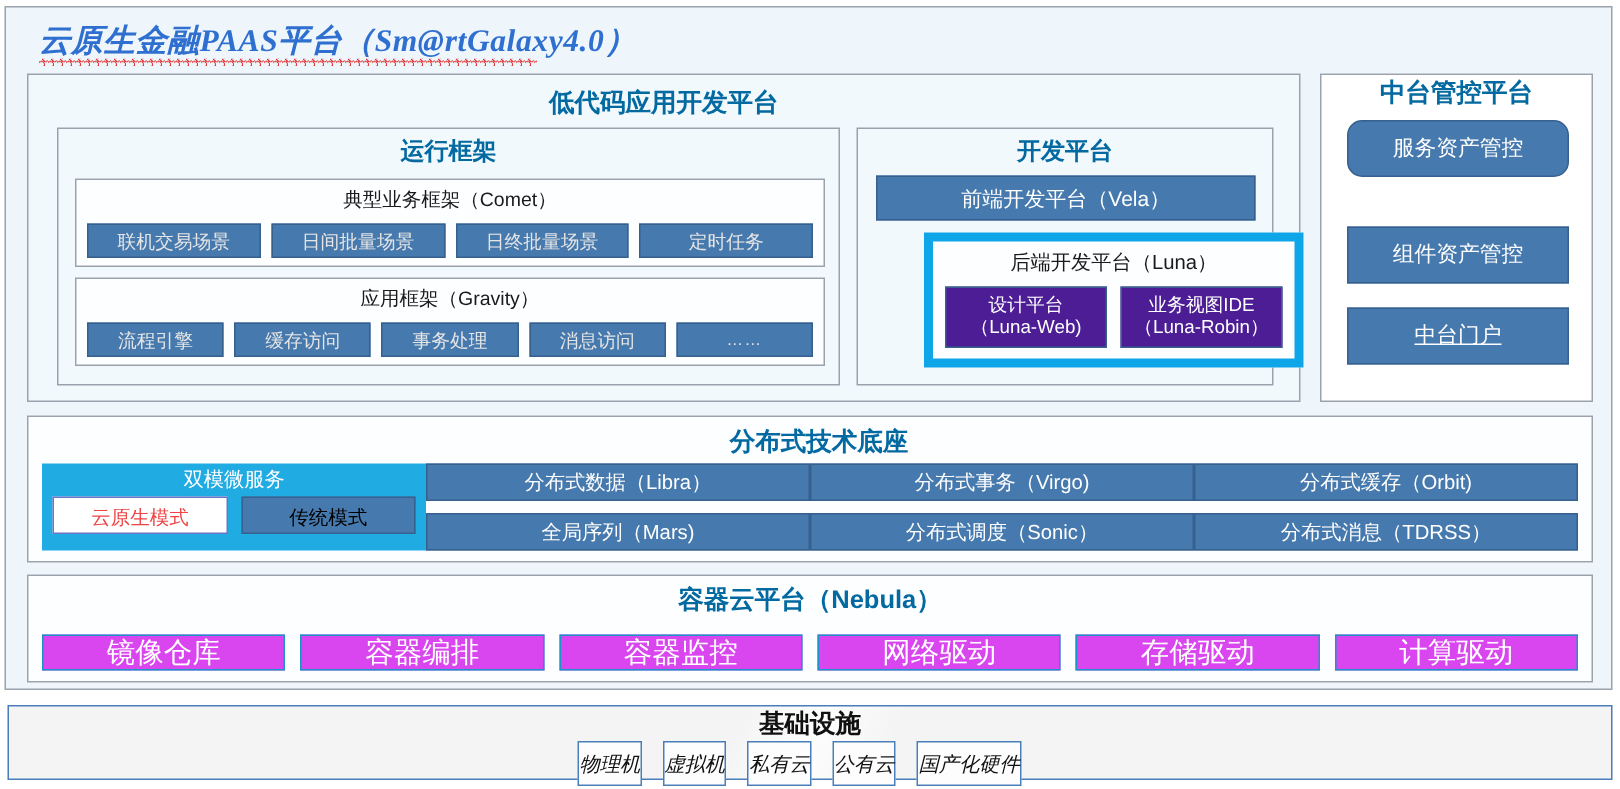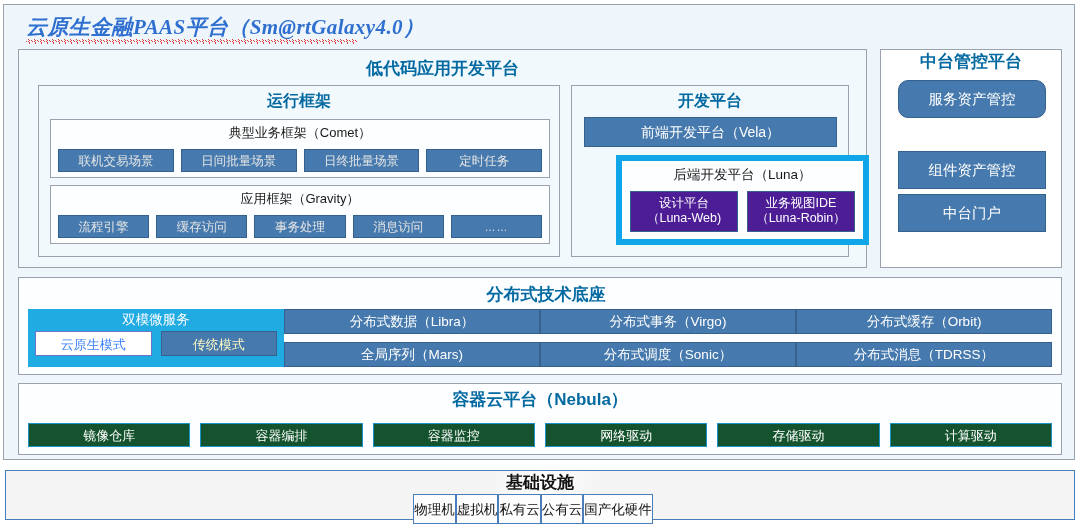"中台门户" .mid-chip.m3 { text-decoration: none -> underline; top: 144px -> 155px }
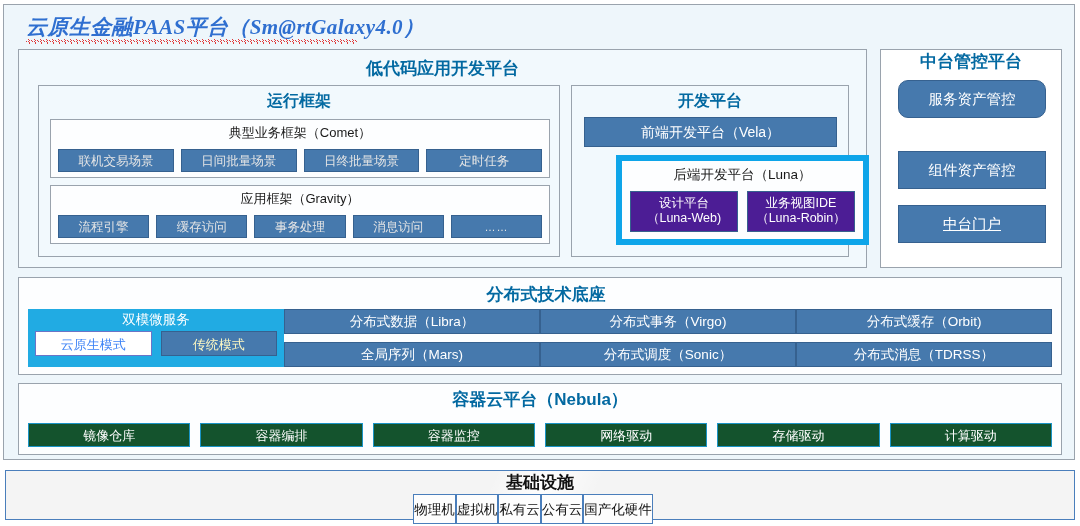"云原生模式" .mode-cloud { color: #3b82f6 -> #ef4444 }
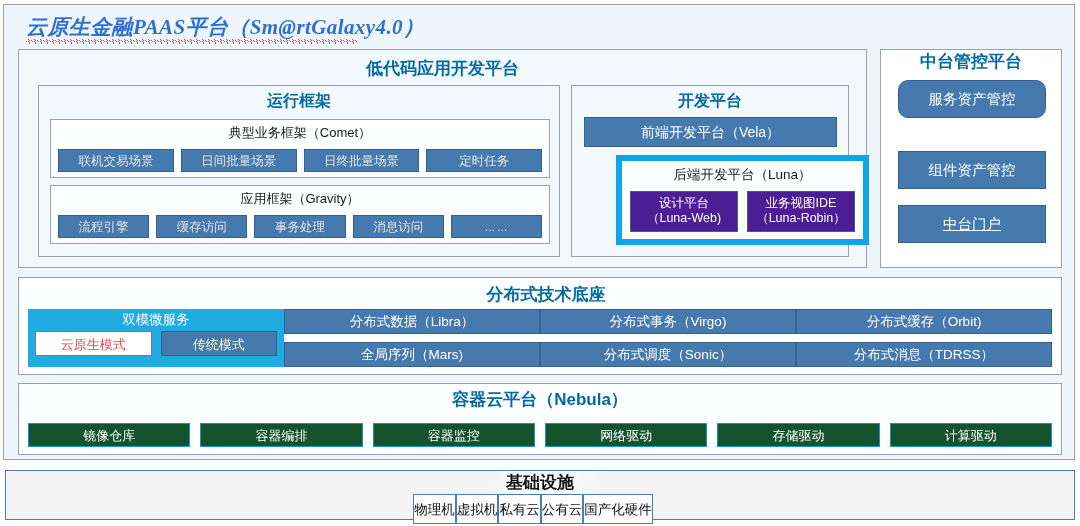"传统模式" .mode-trad { color: #fef9c3 -> #000000 }
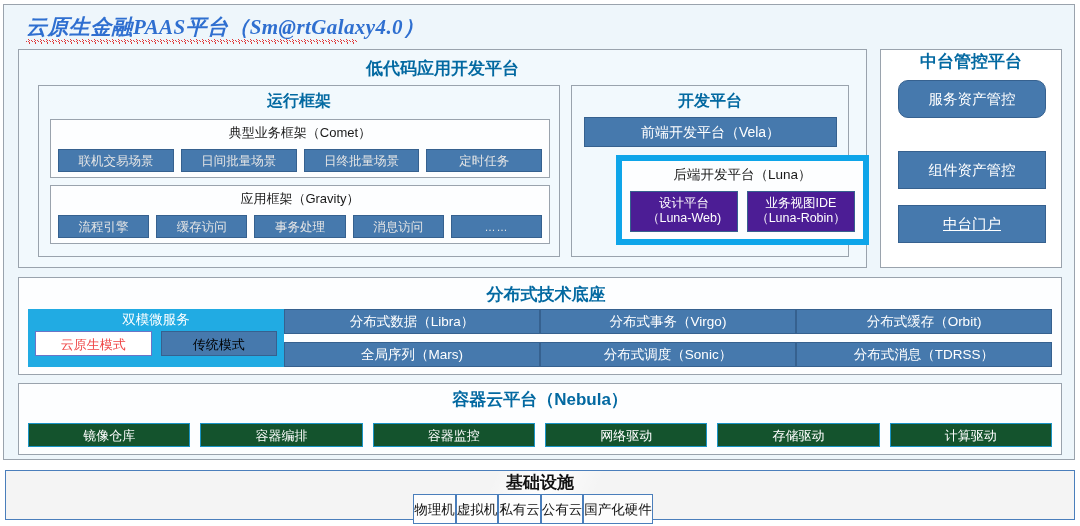"镜像仓库" .cc-chip { background: #14532d -> #d946ef; font-size: 13px -> 19px }
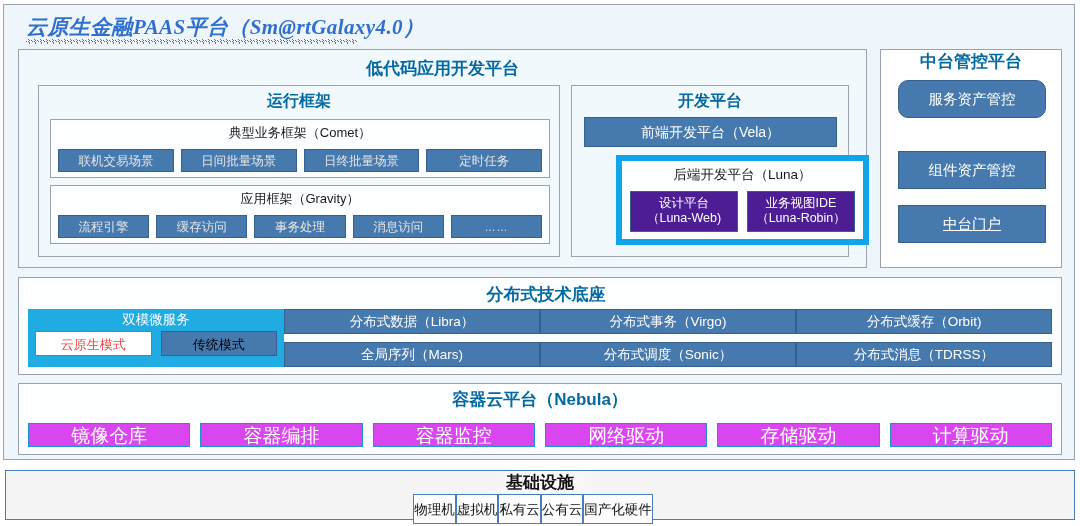"物理机" .infra-chips { font-style: none -> italic; gap: none -> 14px }
